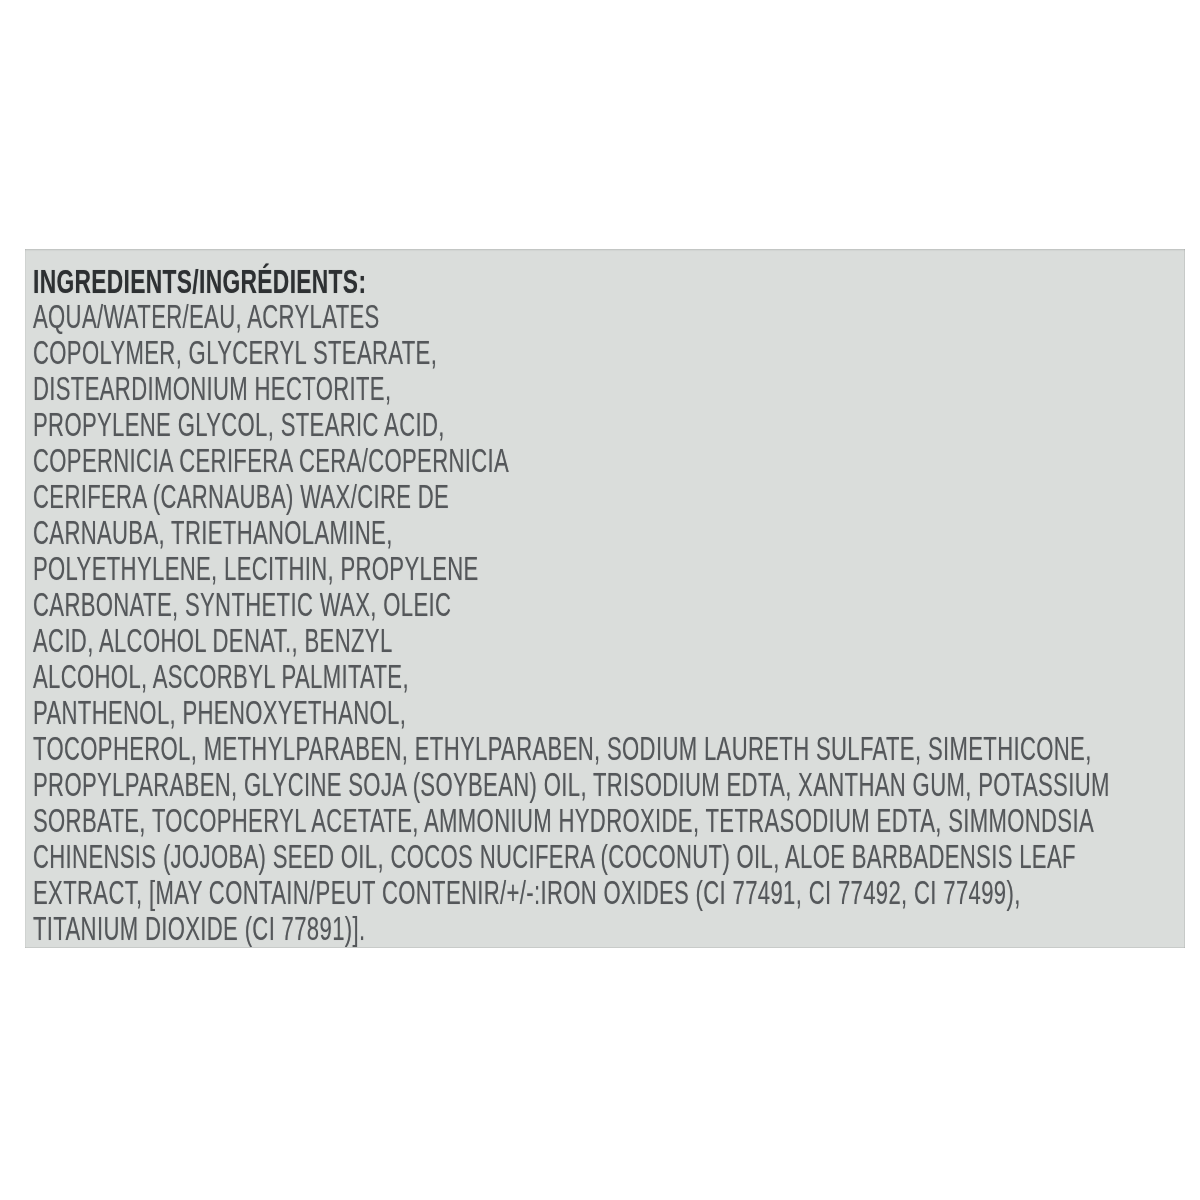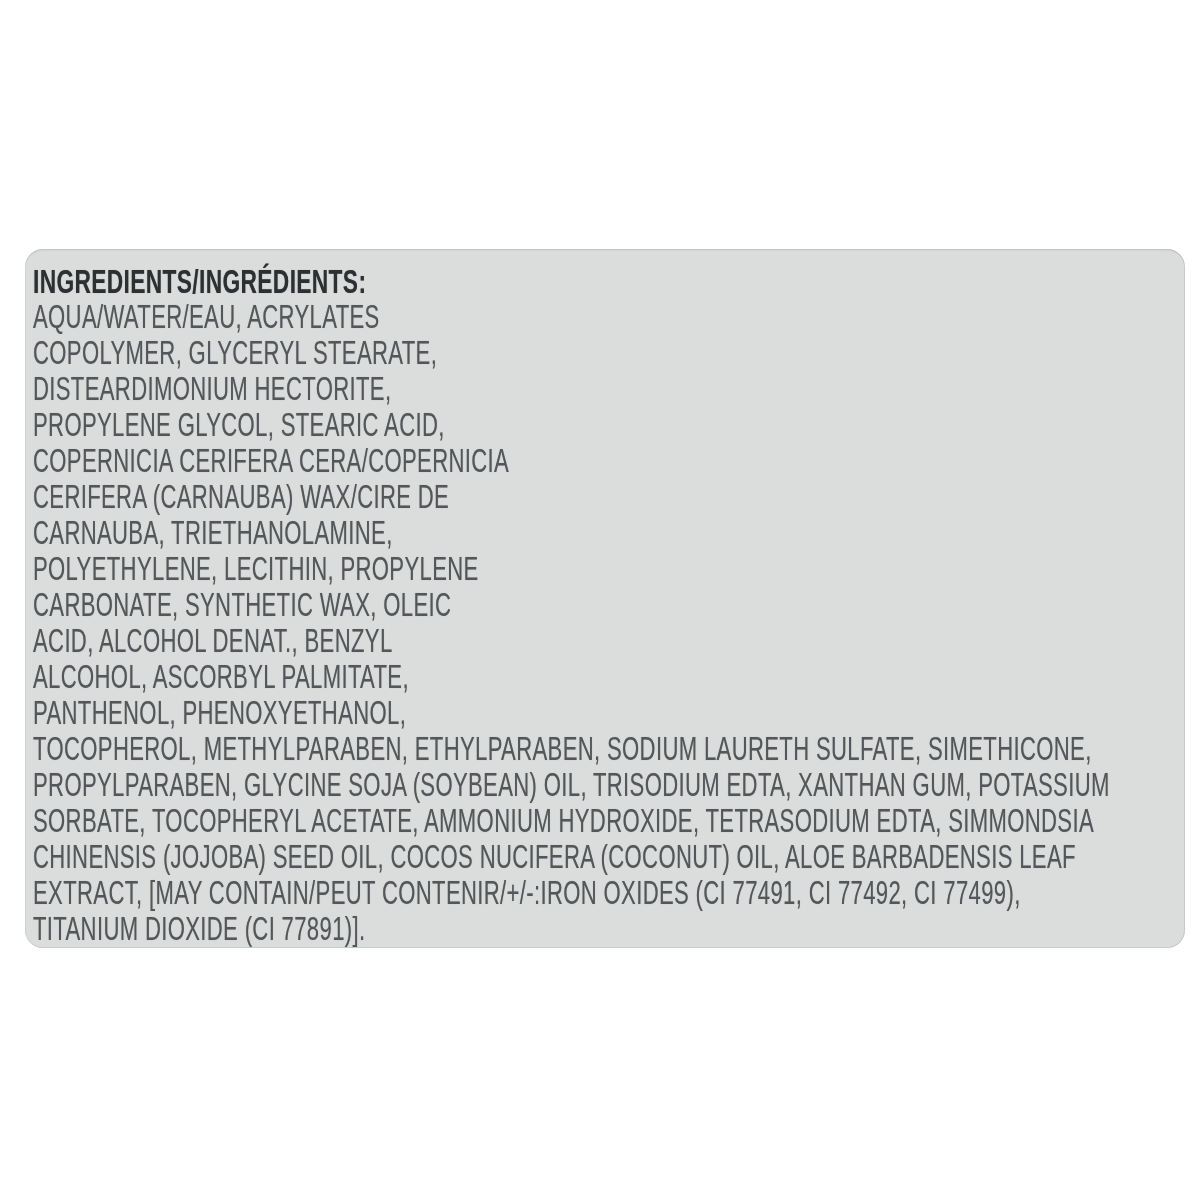"INGREDIENTS/INGRÉDIENTS:" .label-panel { border-radius: 18px -> none }
